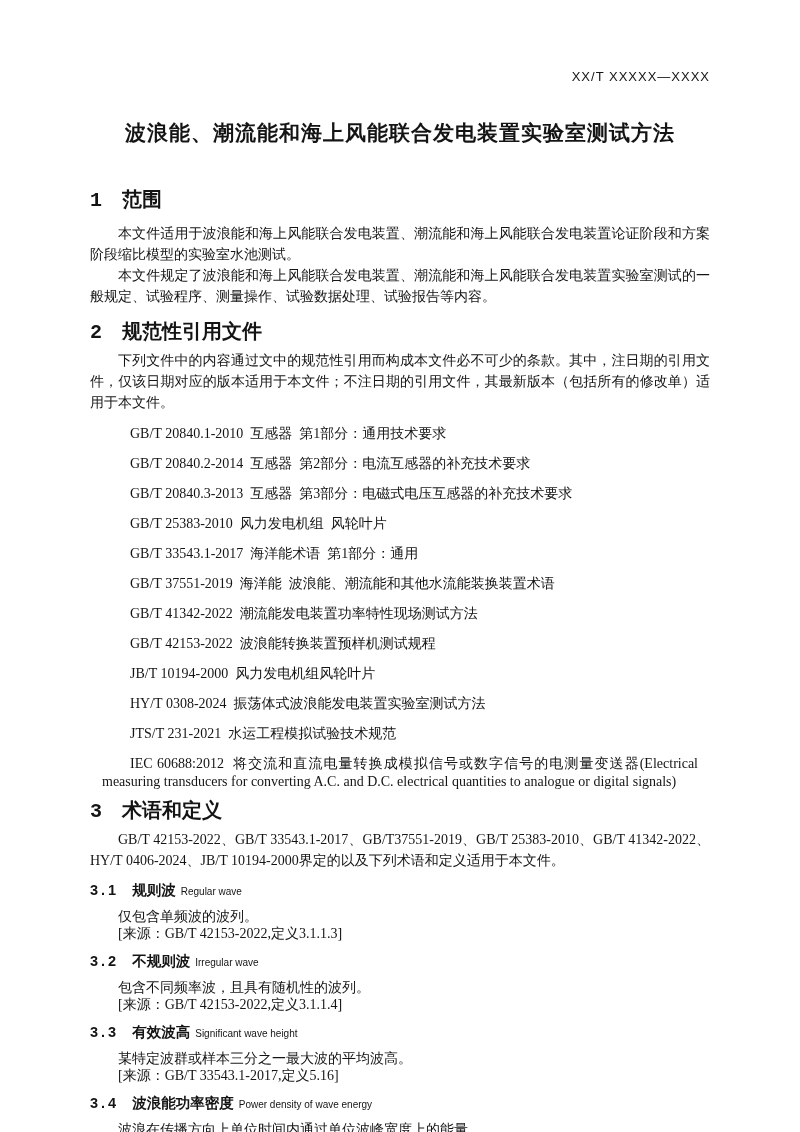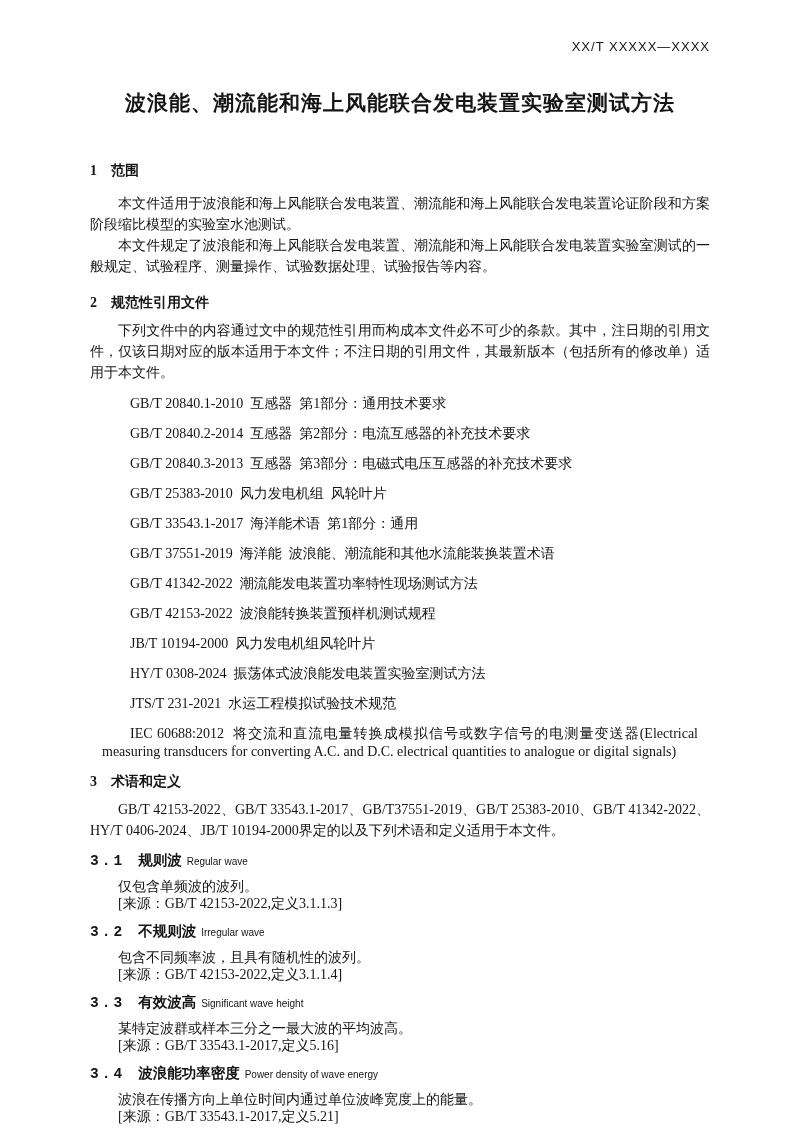"XX/T XXXXX—XXXX" .page { padding: 40px 90px 0 90px -> 70px 90px 0 90px }
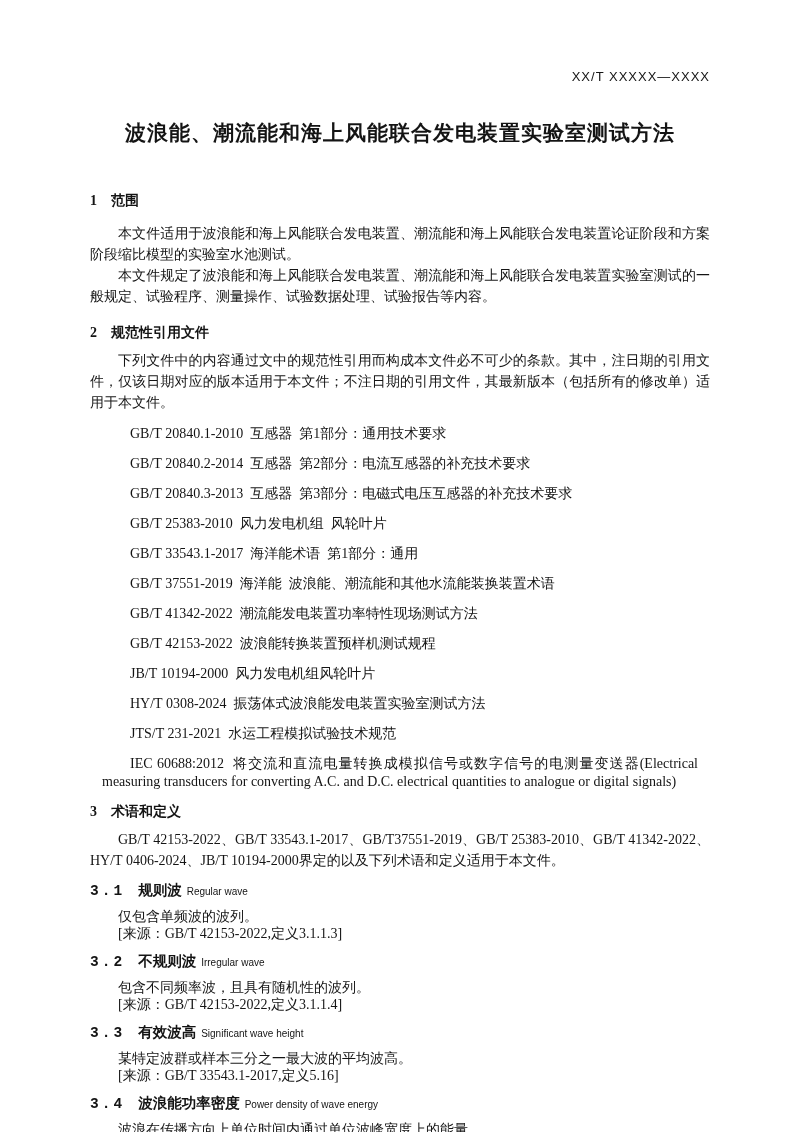"1 范围" .sec-heading { font-family: Liberation Serif, serif -> Liberation Mono, monospace; font-size: 14px -> 20px }
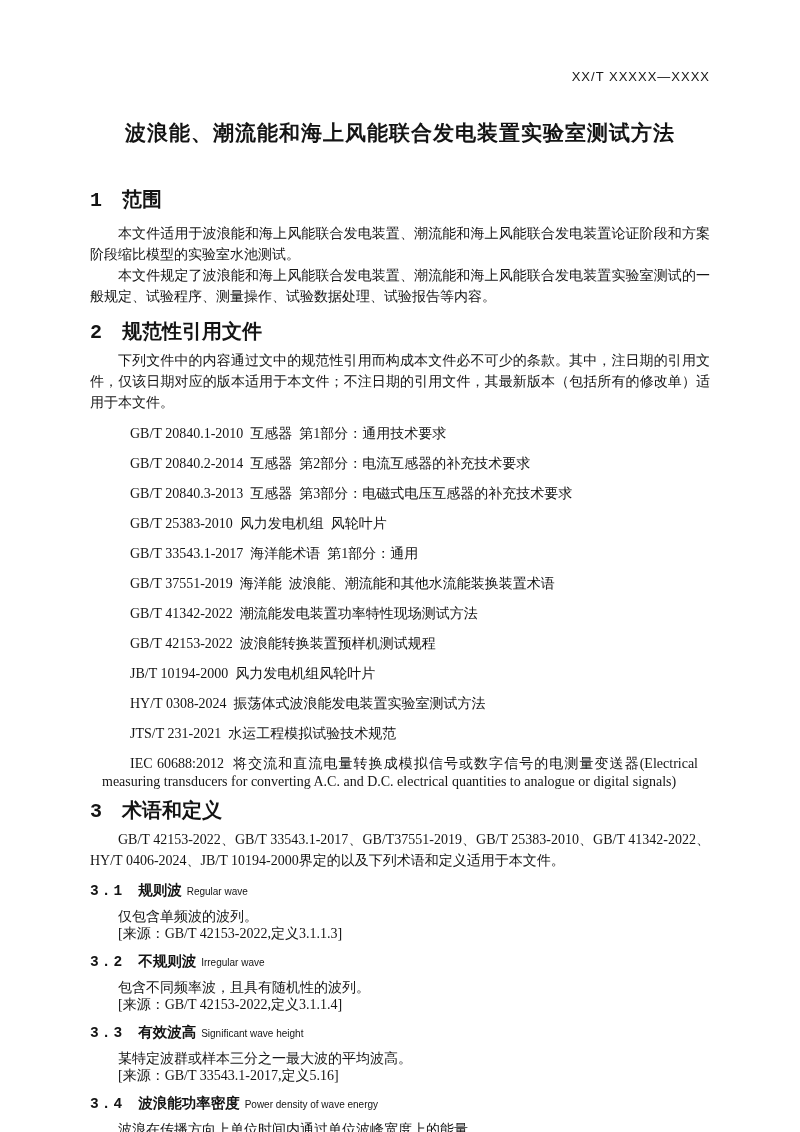"3.1" .term-heading .term-num, .term-heading .term-zh { font-family: Liberation Mono, monospace -> Liberation Sans, sans-serif }
